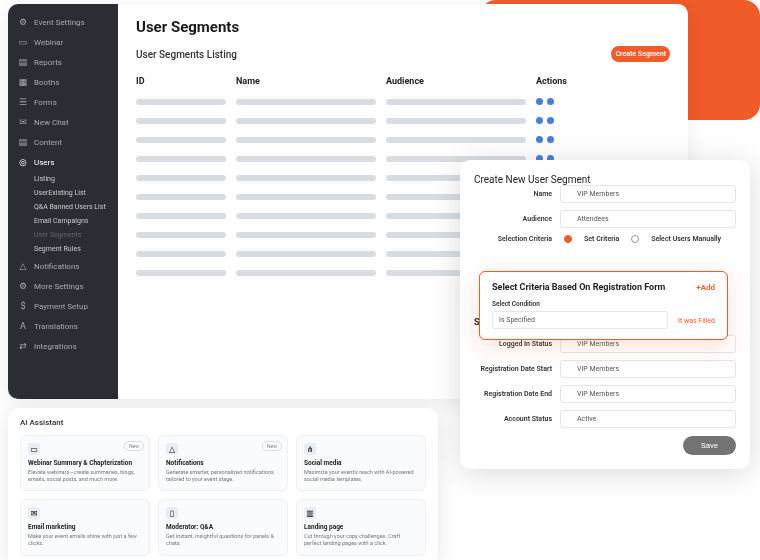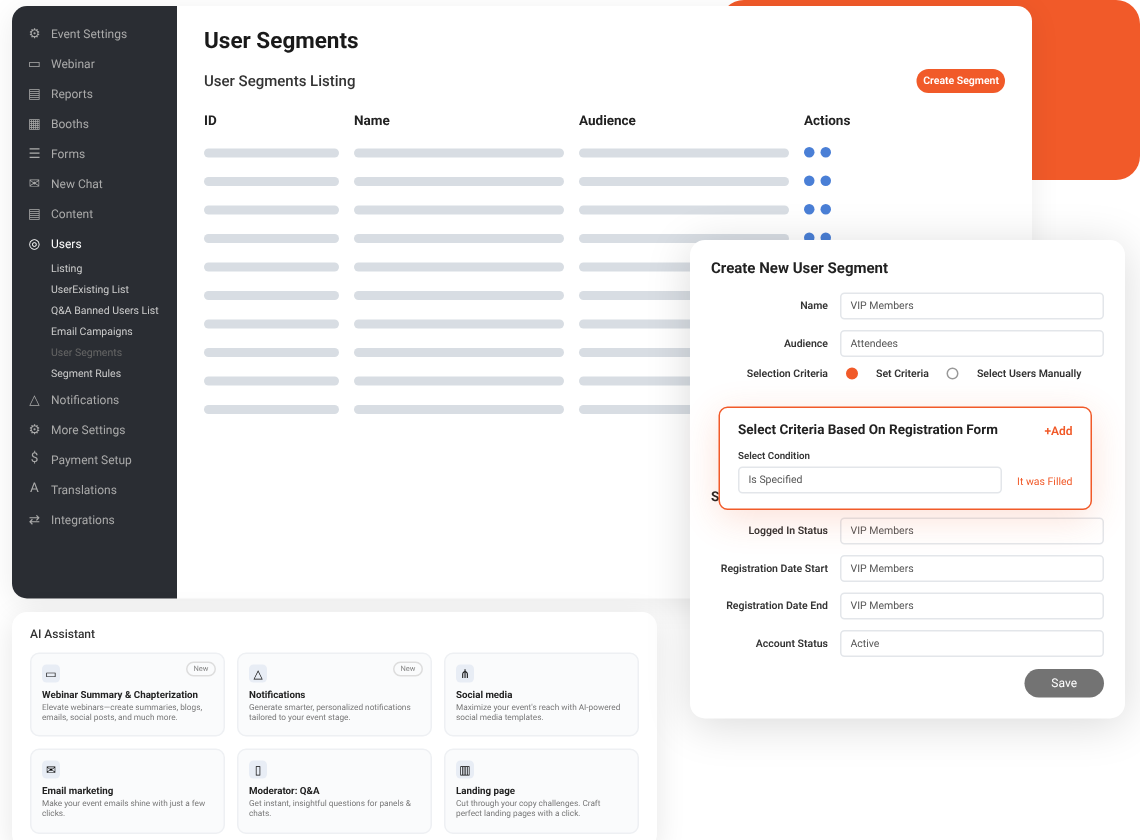"Create New User Segment" .form-title { font-weight: 700 -> 400; margin-bottom: 10px -> none }
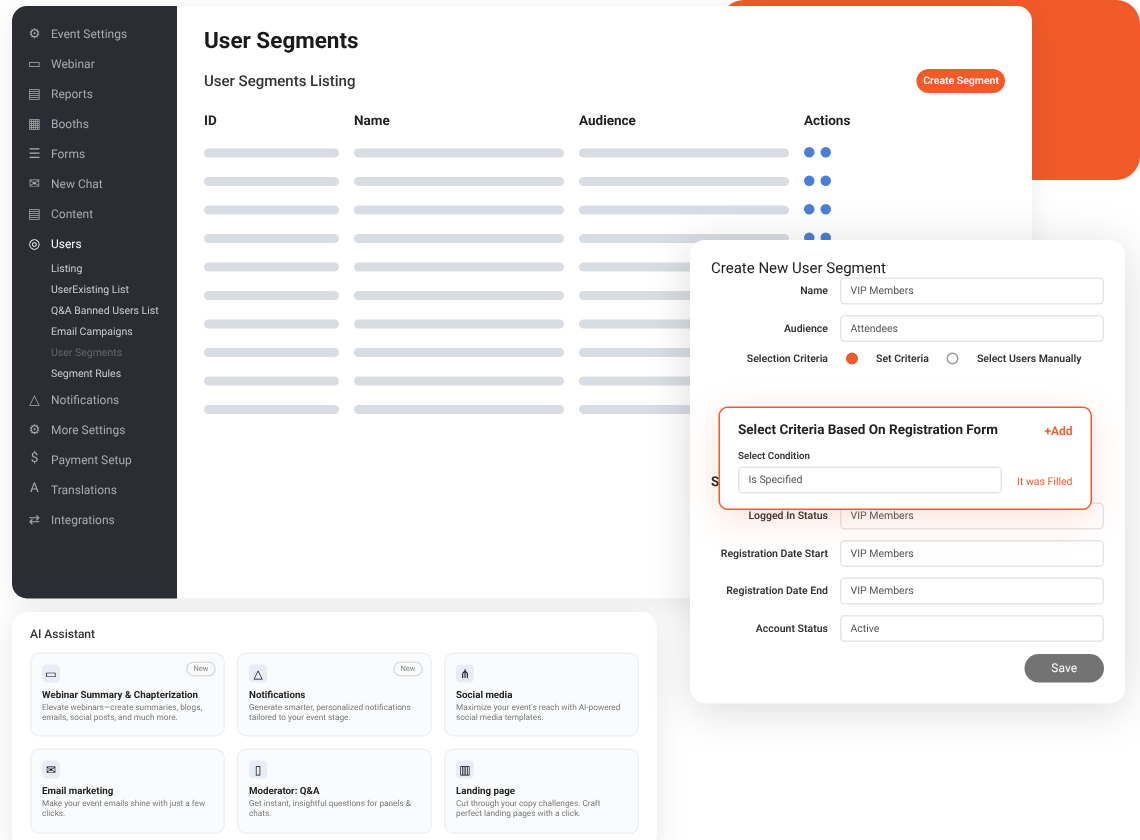"VIP Members" .form-input { padding: 4px 6px -> 4px 16px }
